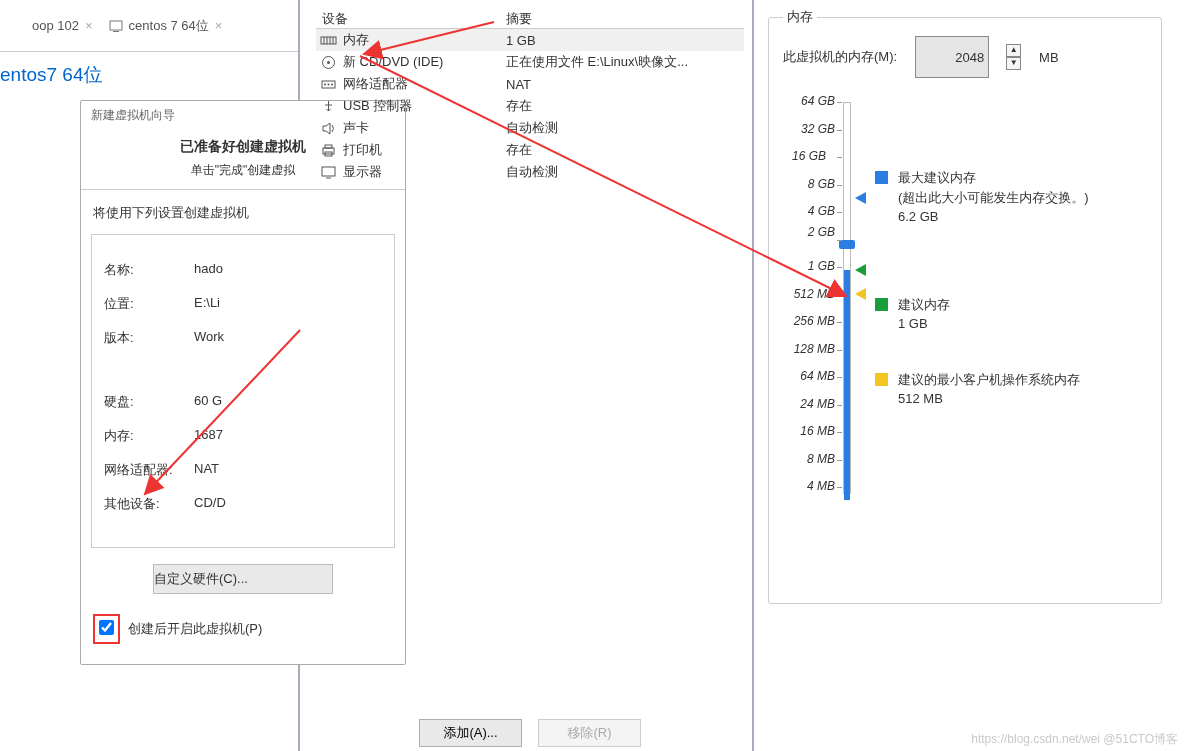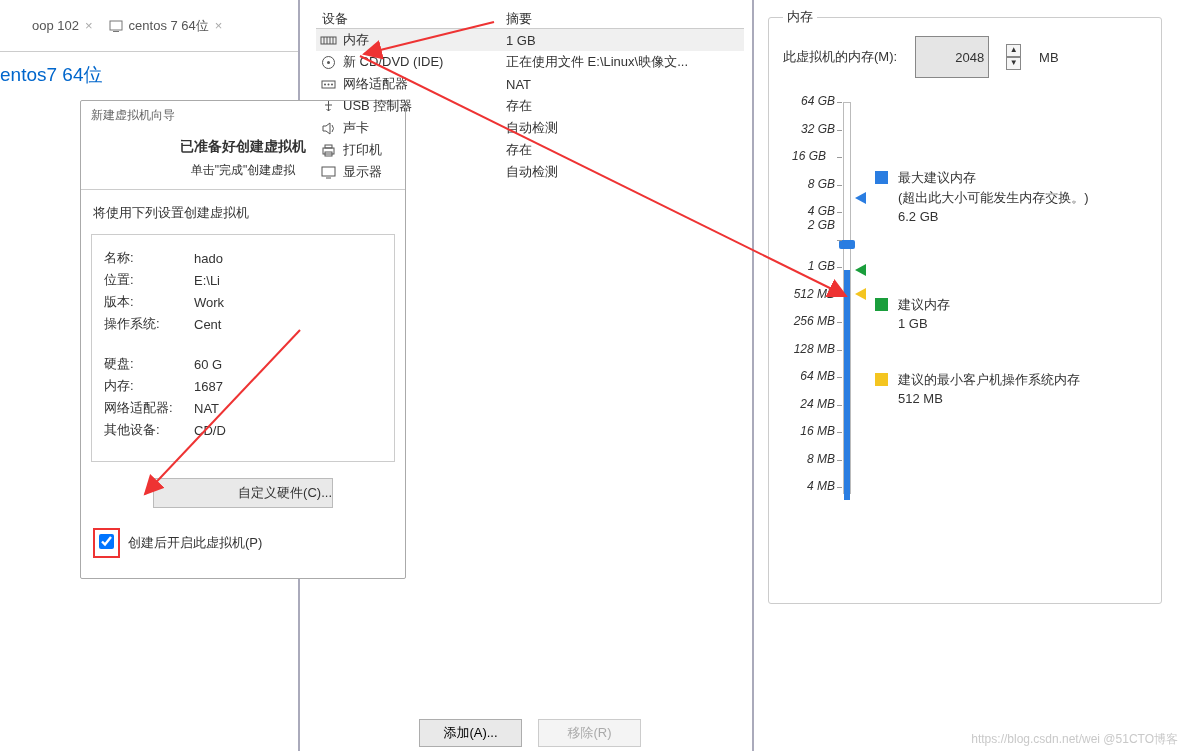"2 GB" div.ticklabel { top: 122px -> 129px }
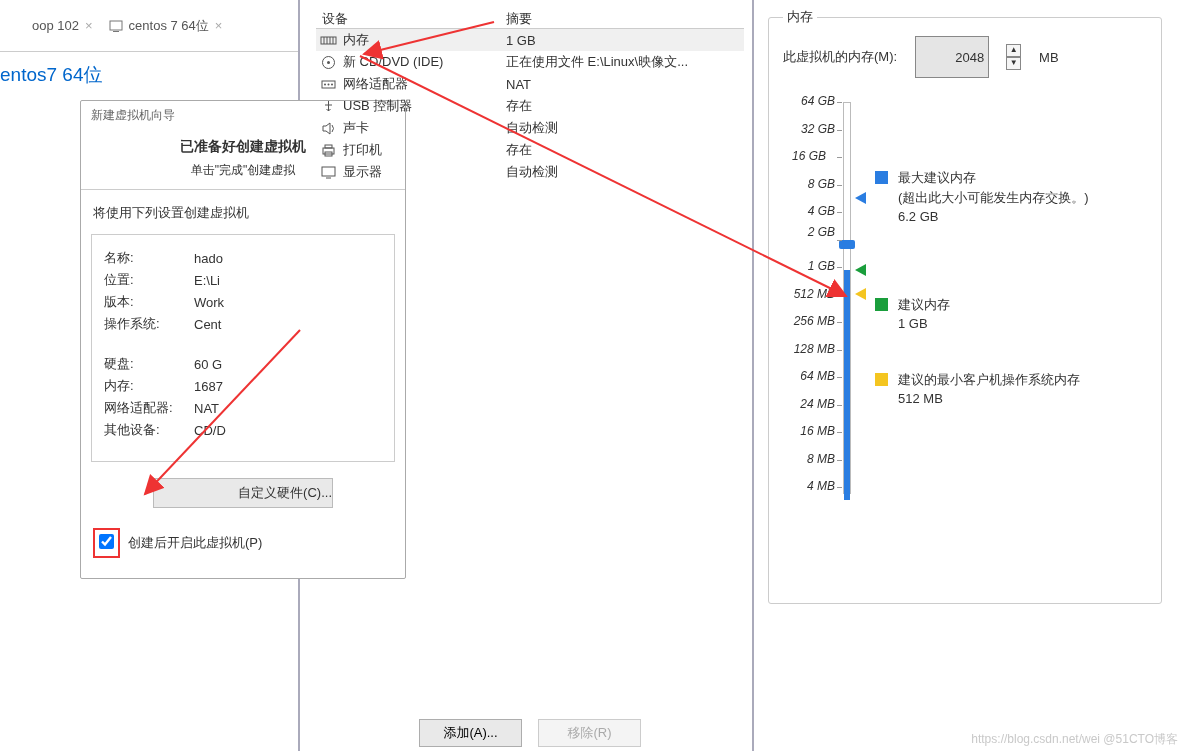"名称:" .wrow { align-items: center -> none; margin: 4px 0 -> 16px 0 }
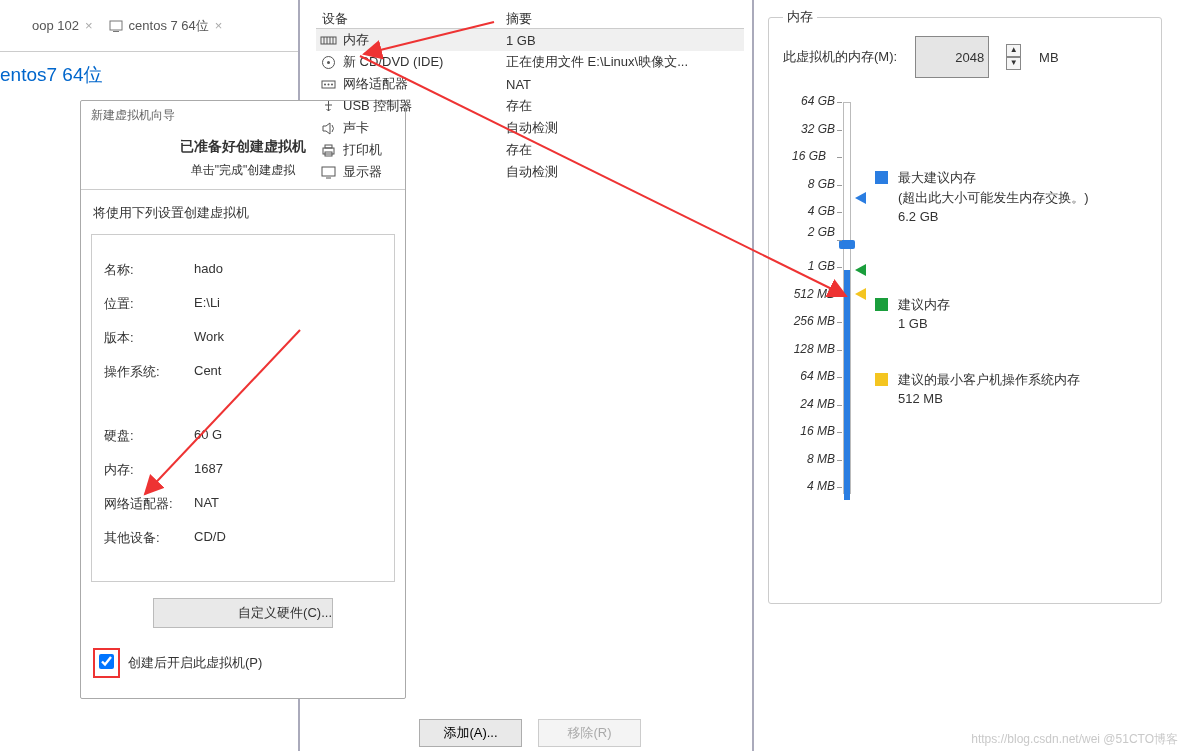"操作系统:" div.wrow { html: <div> <span>操作系统:</span> <span>Cent</span> </div> -> none }
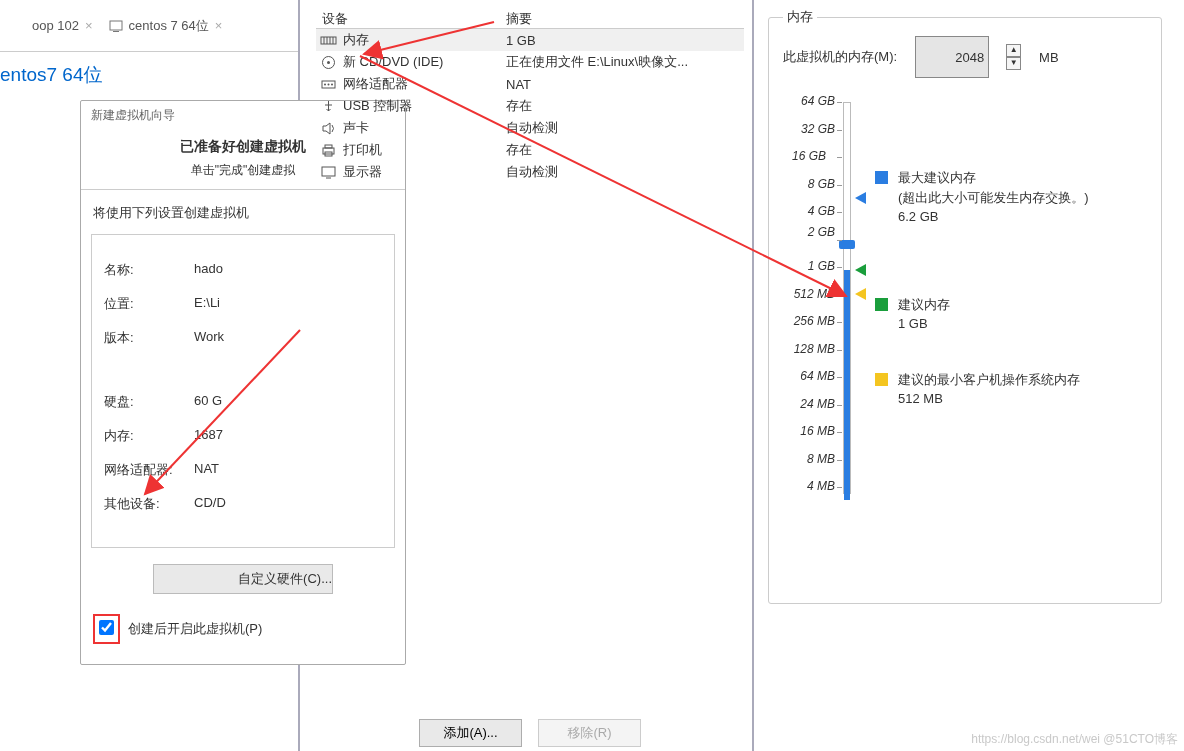"自定义硬件(C)..." .wizard-btn { text-align: right -> left }
